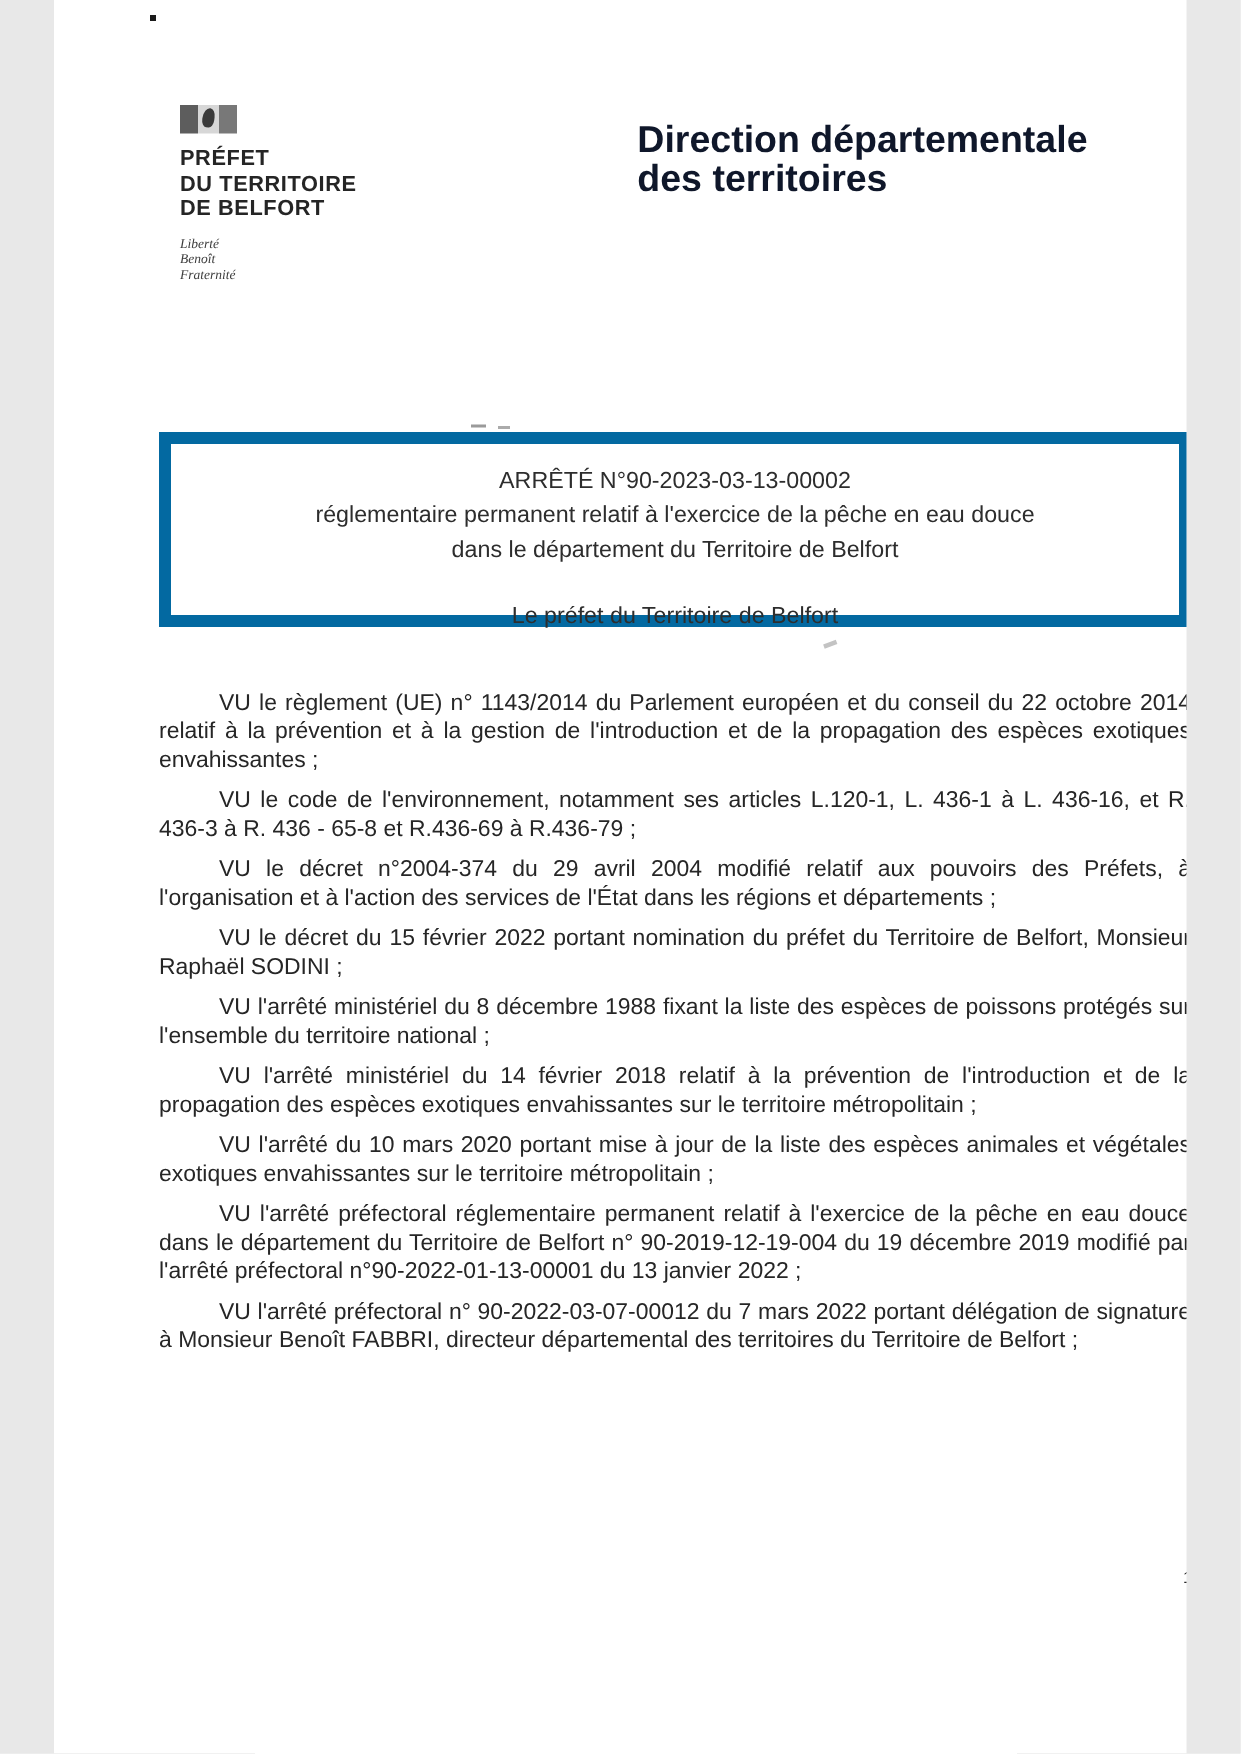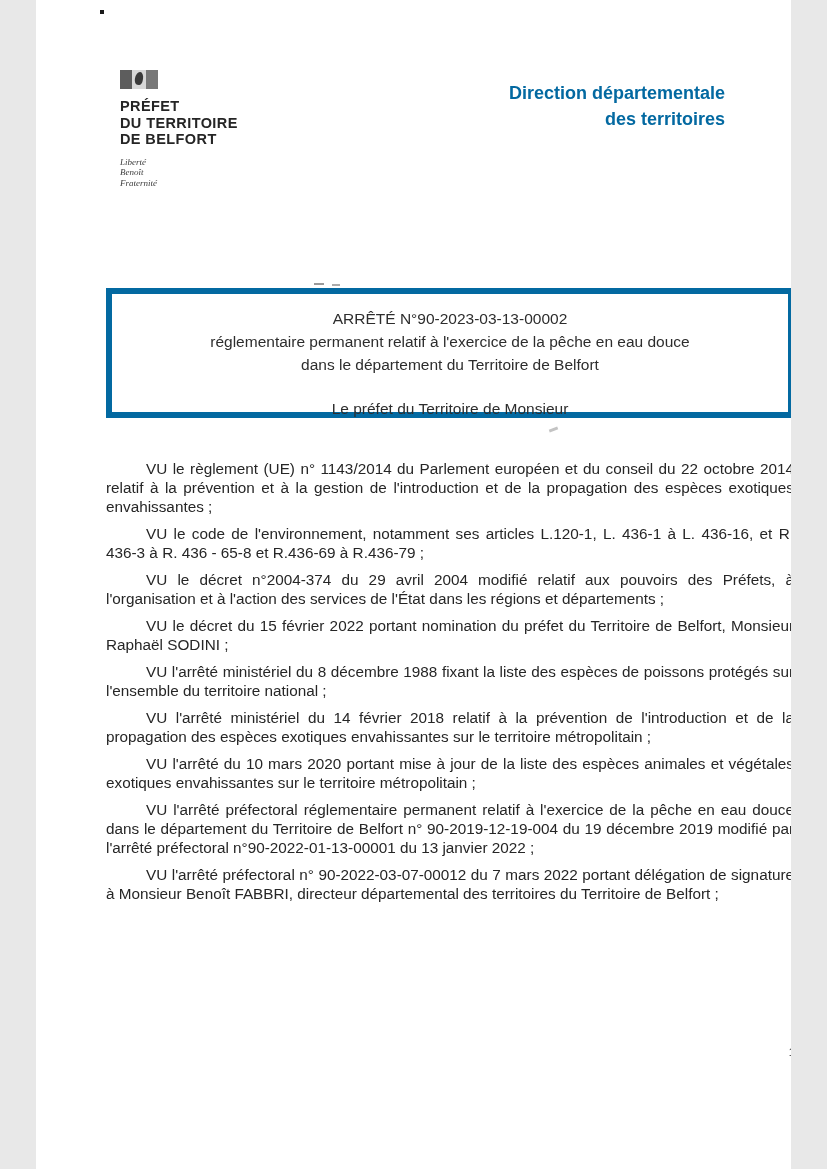"Direction départementale" .letterhead-right { color: #0369a1 -> #0f172a; font-size: 18px -> 25px; text-align: right -> none }
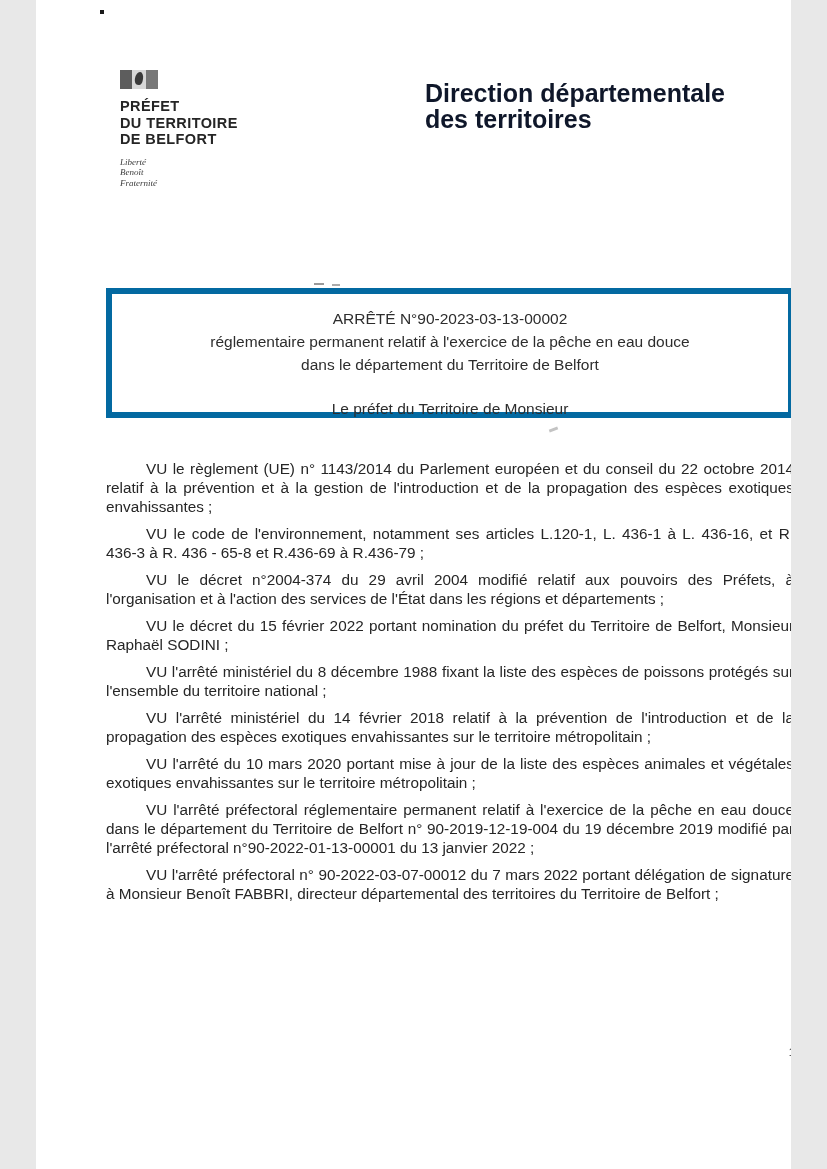"ARRÊTÉ N°90-2023-03-13-00002" .title-box { border: 6px solid #0369a1 -> 8px solid #0369a1 }
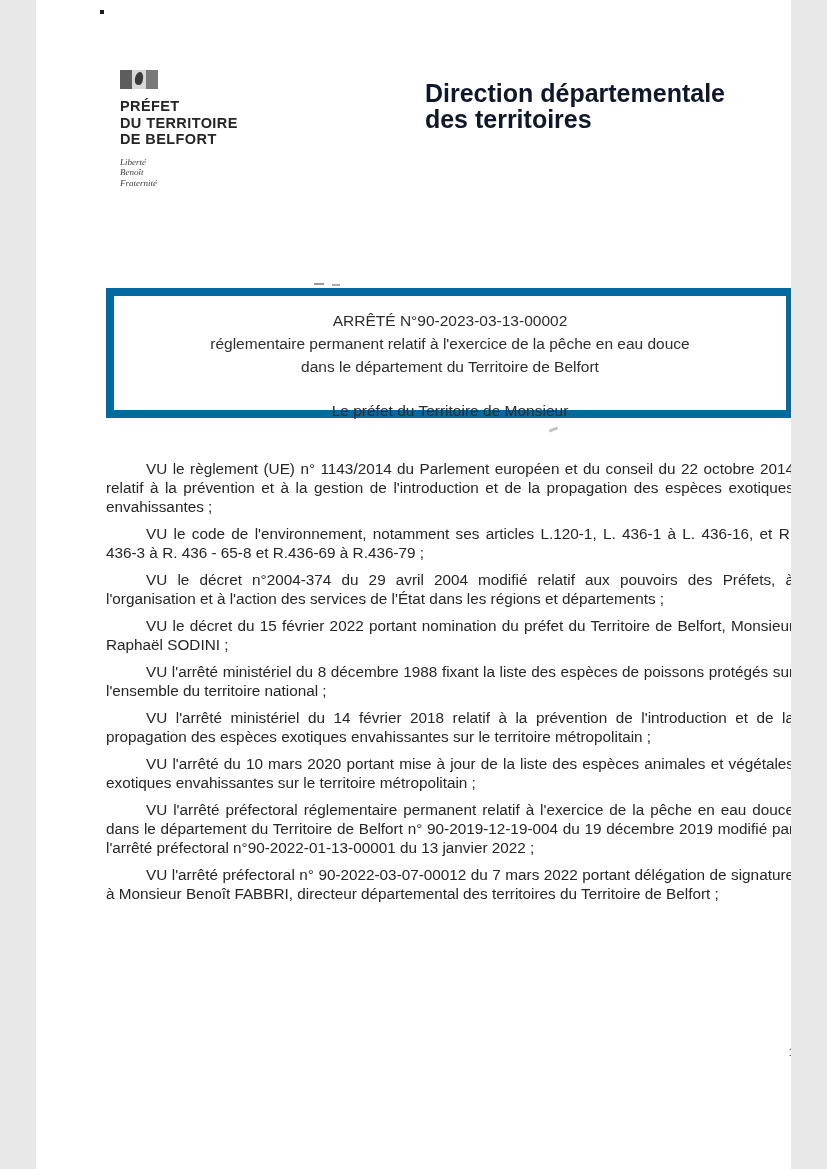"Le préfet du Territoire de" div.subtitle { text: Monsieur -> Belfort }
